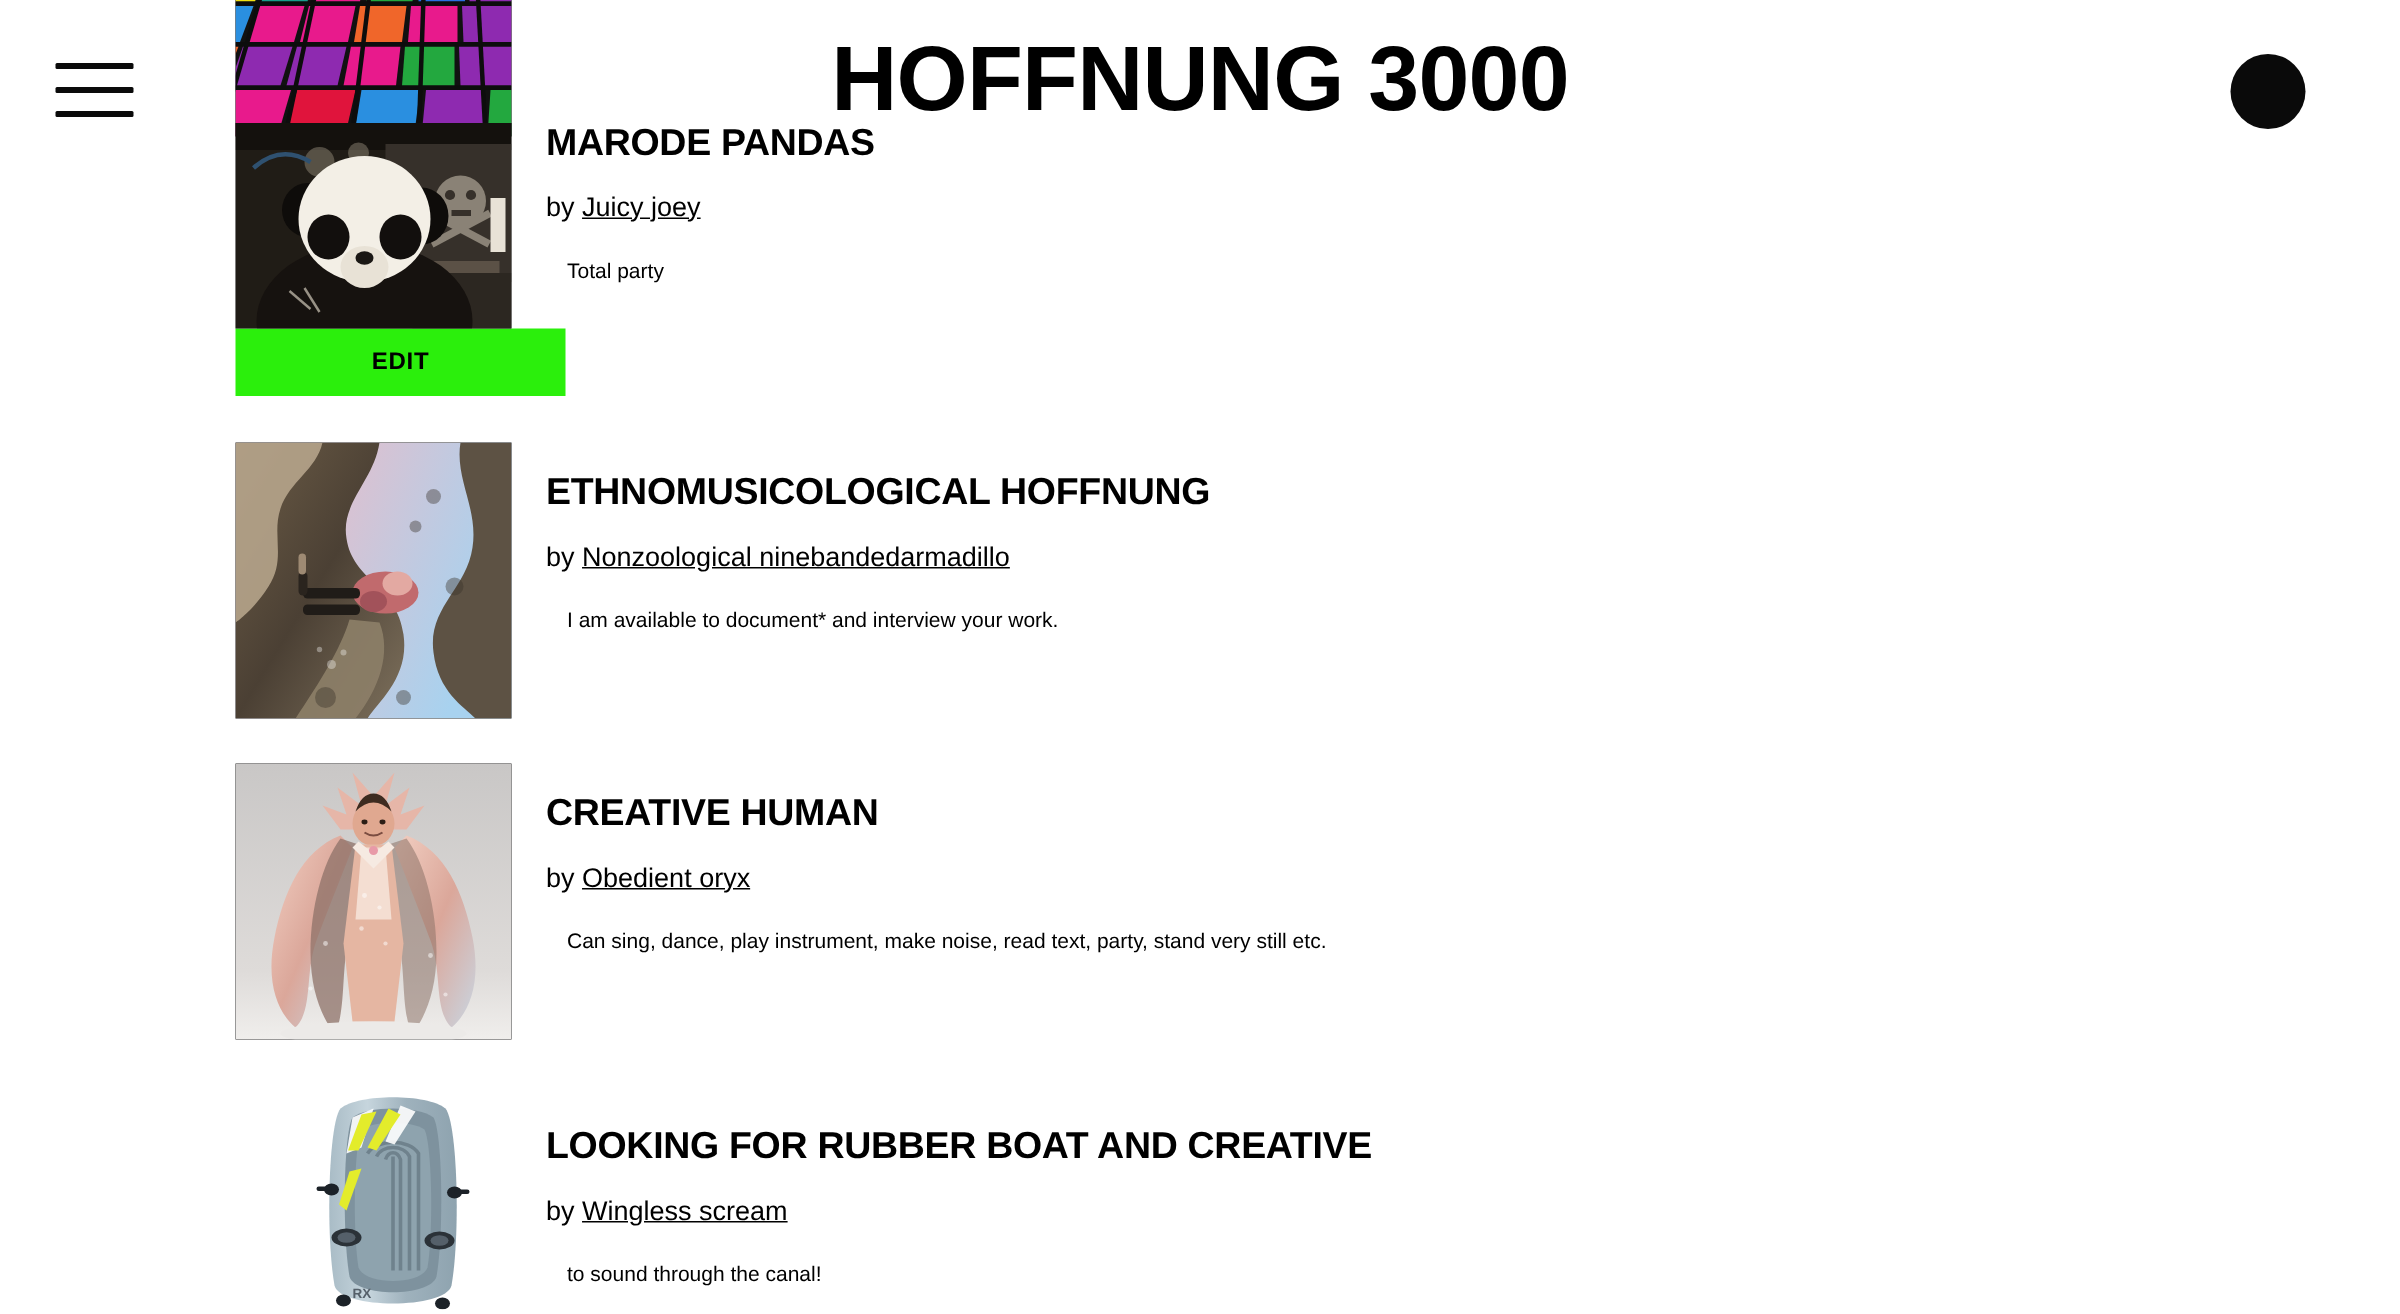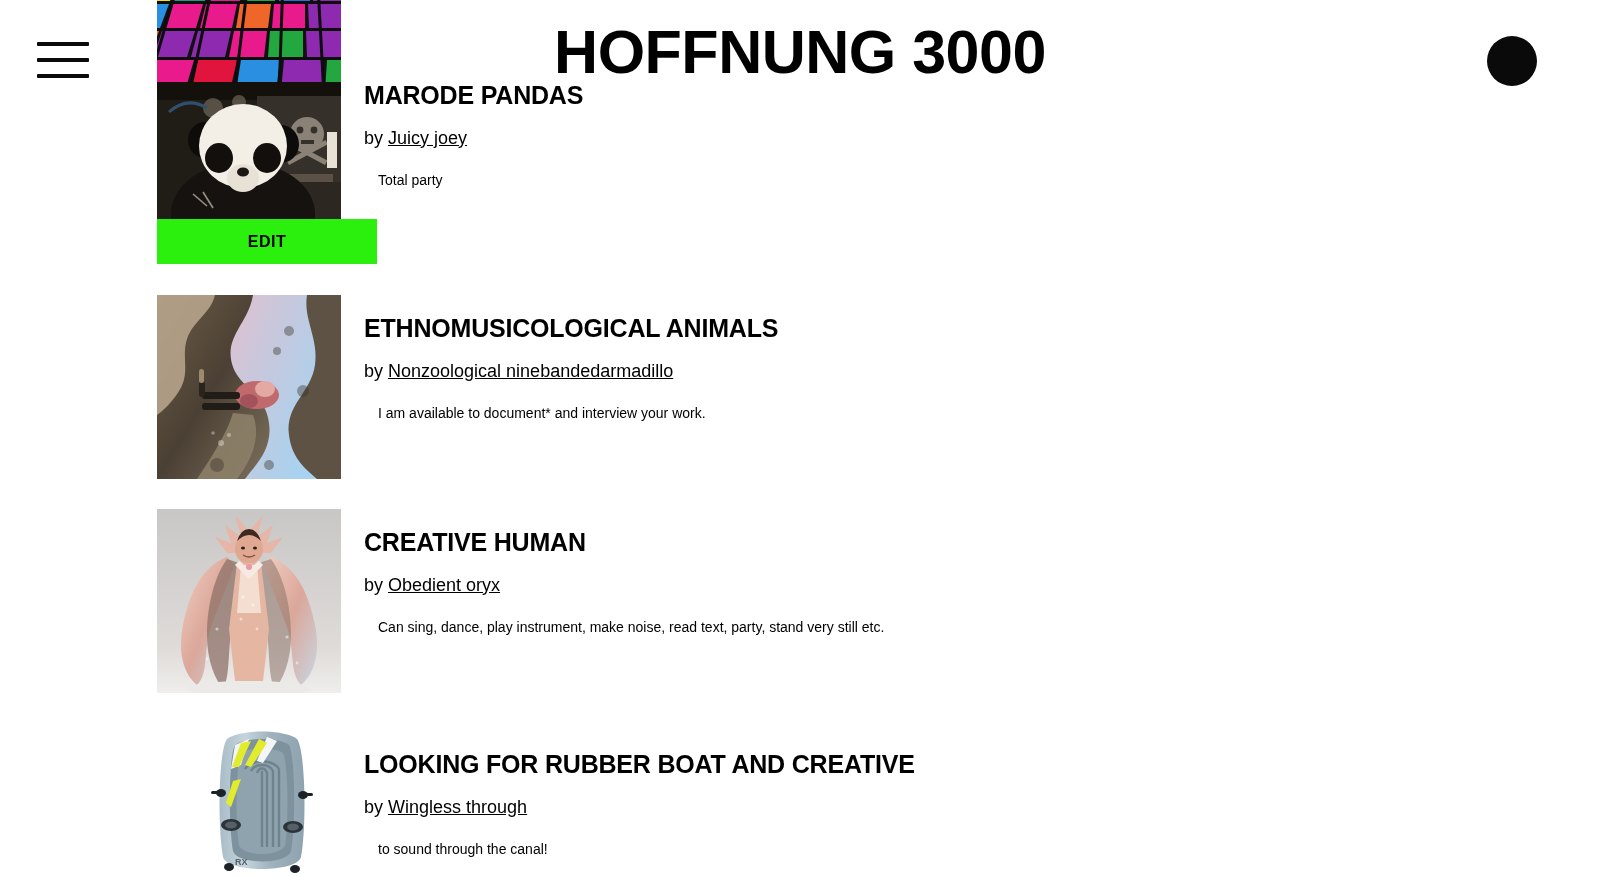"ETHNOMUSICOLOGICAL ANIMALS" div.listing-title { text: ANIMALS -> HOFFNUNG }
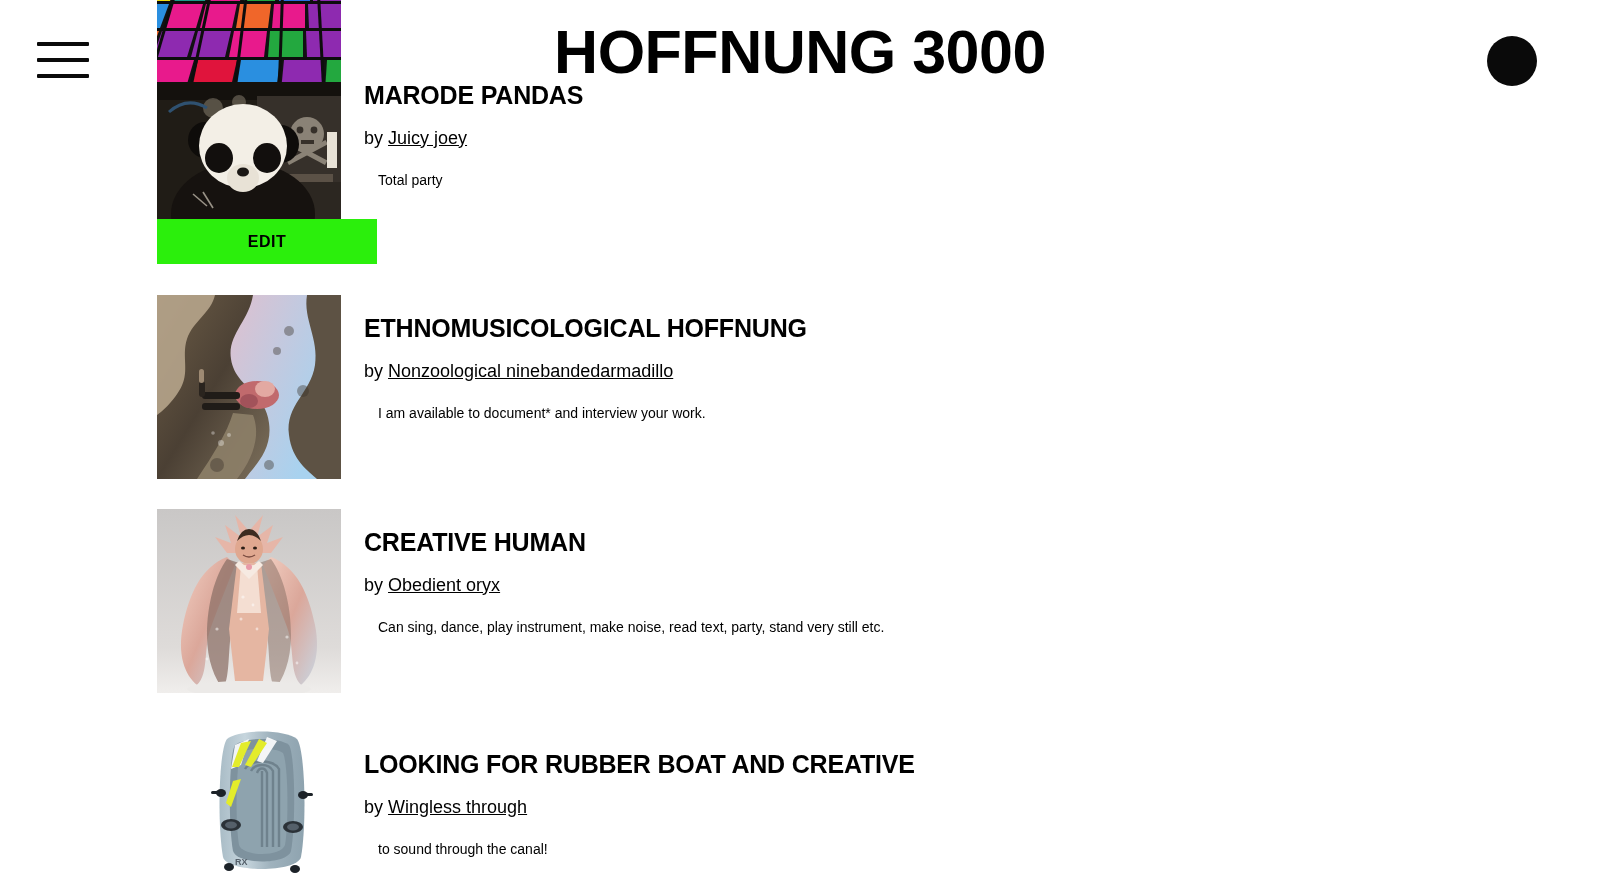"Wingless through" span.author { text: through -> scream }
